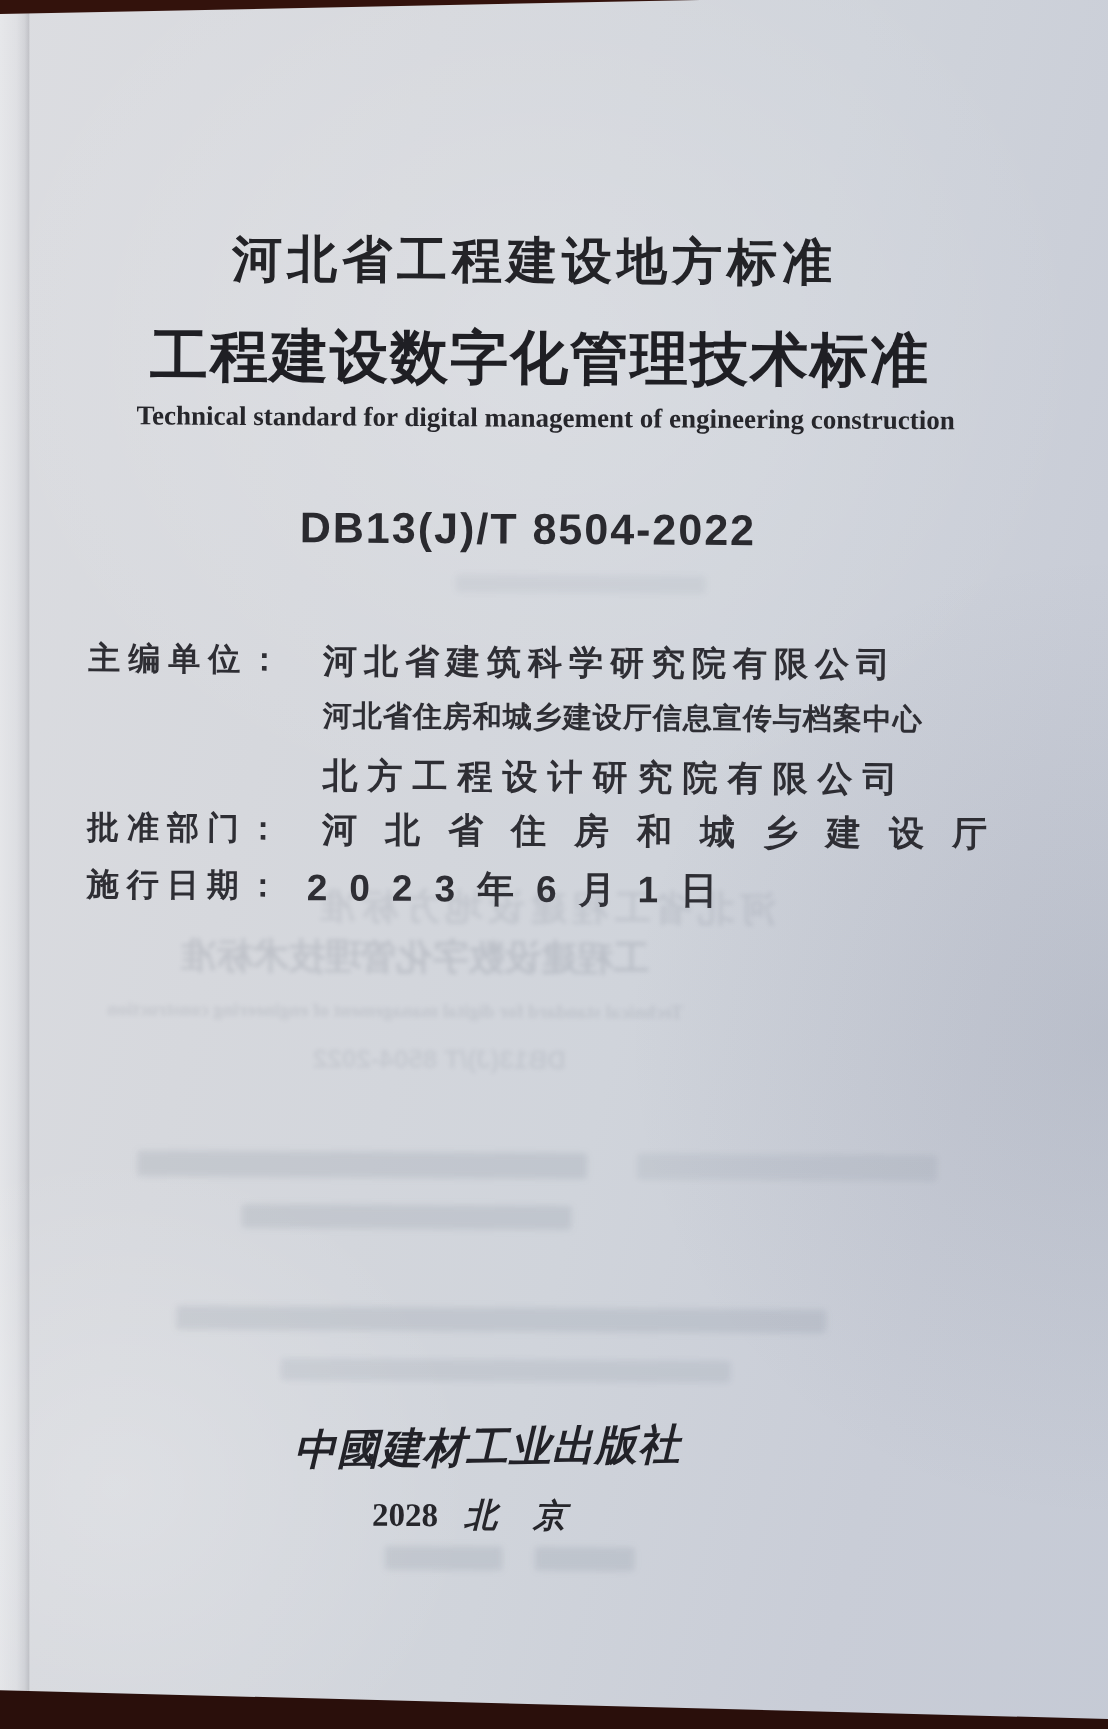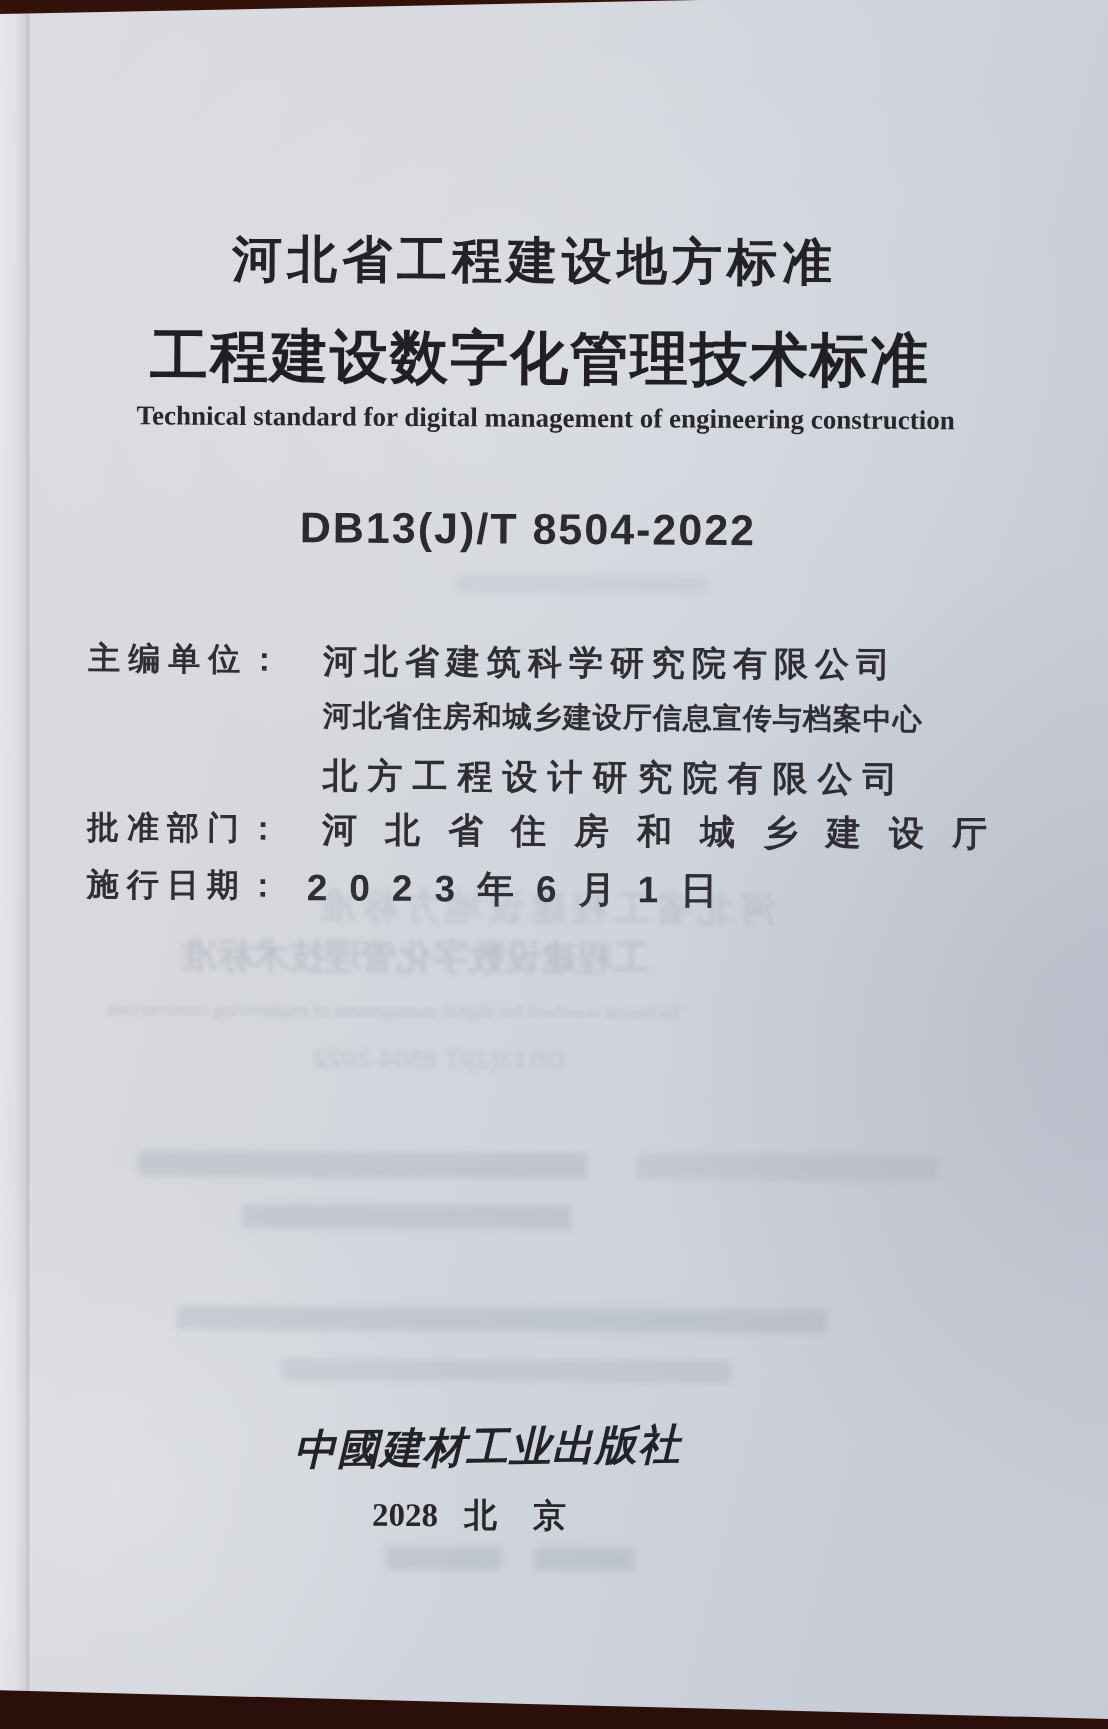"北京" .imprint .city { font-style: none -> italic }
